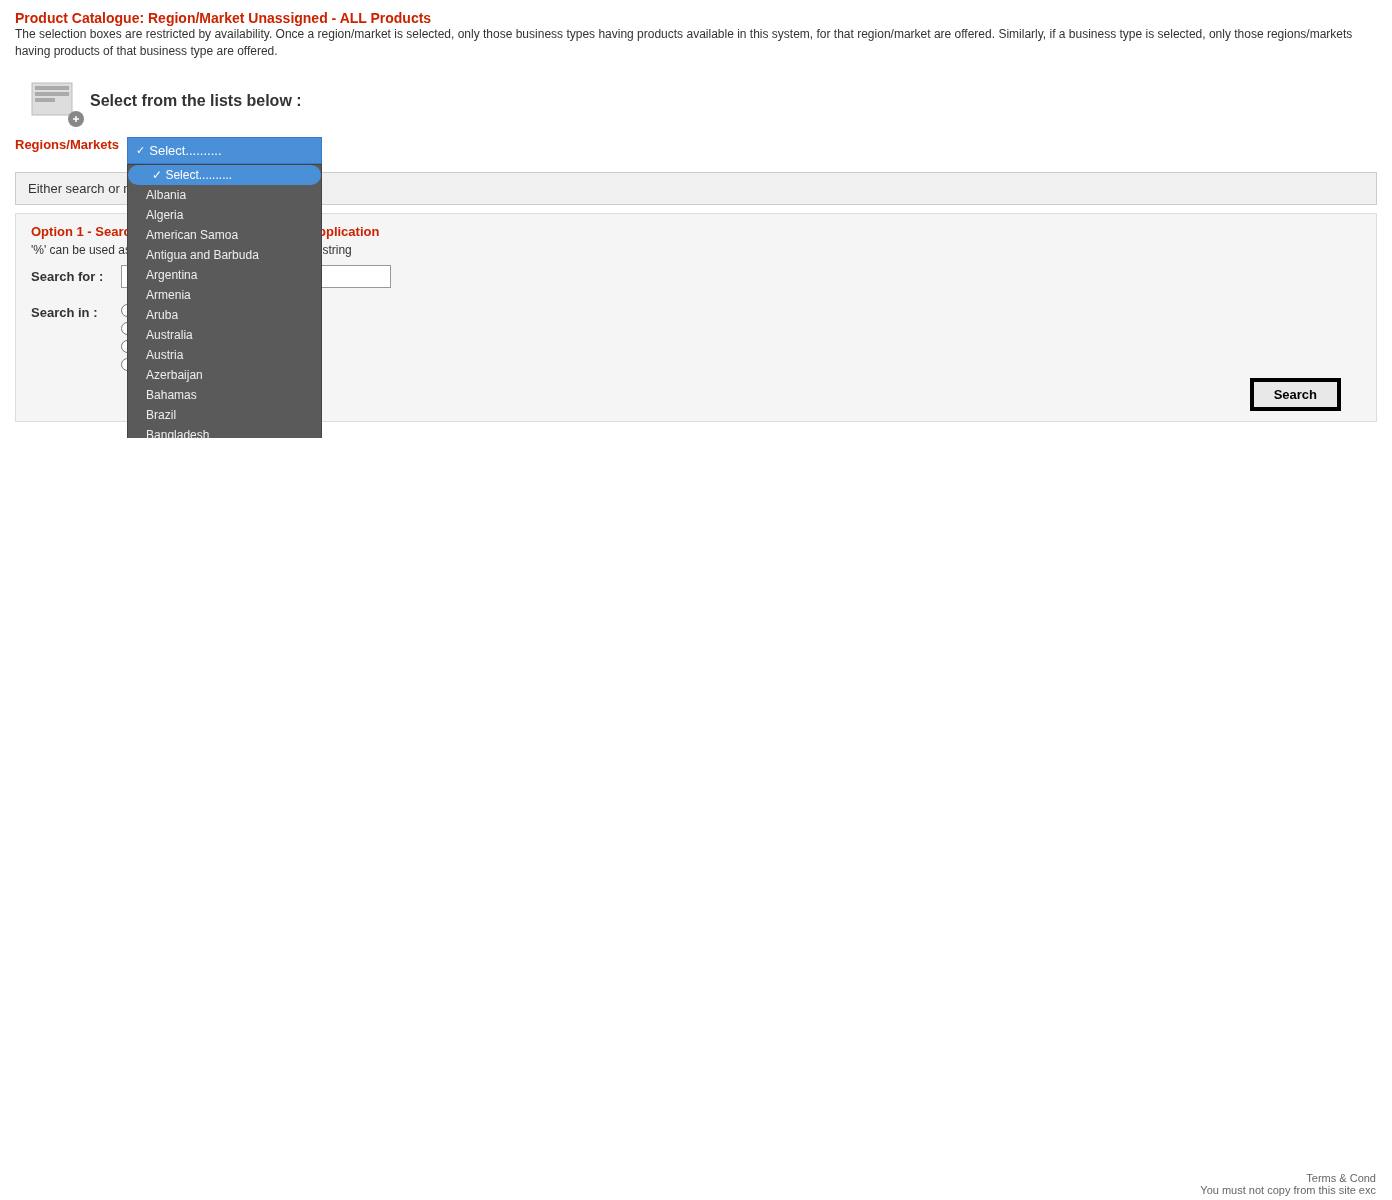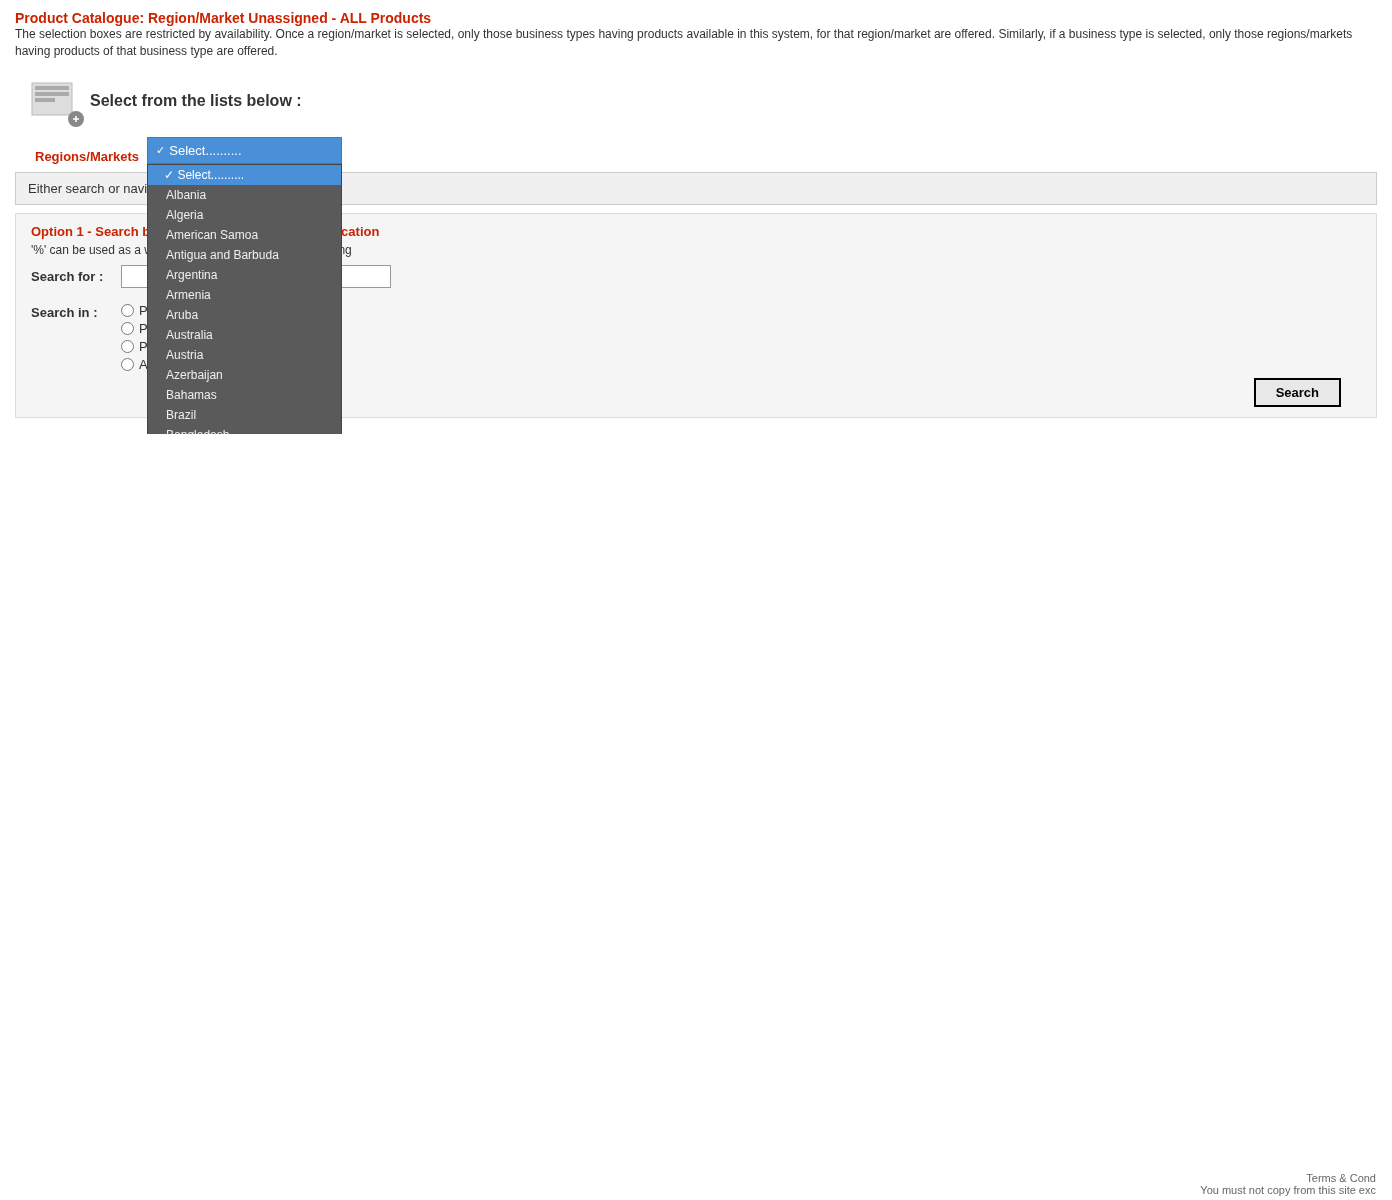"Regions/Markets" .regions-row { align-items: flex-end -> flex-start; margin-left: 20px -> none }
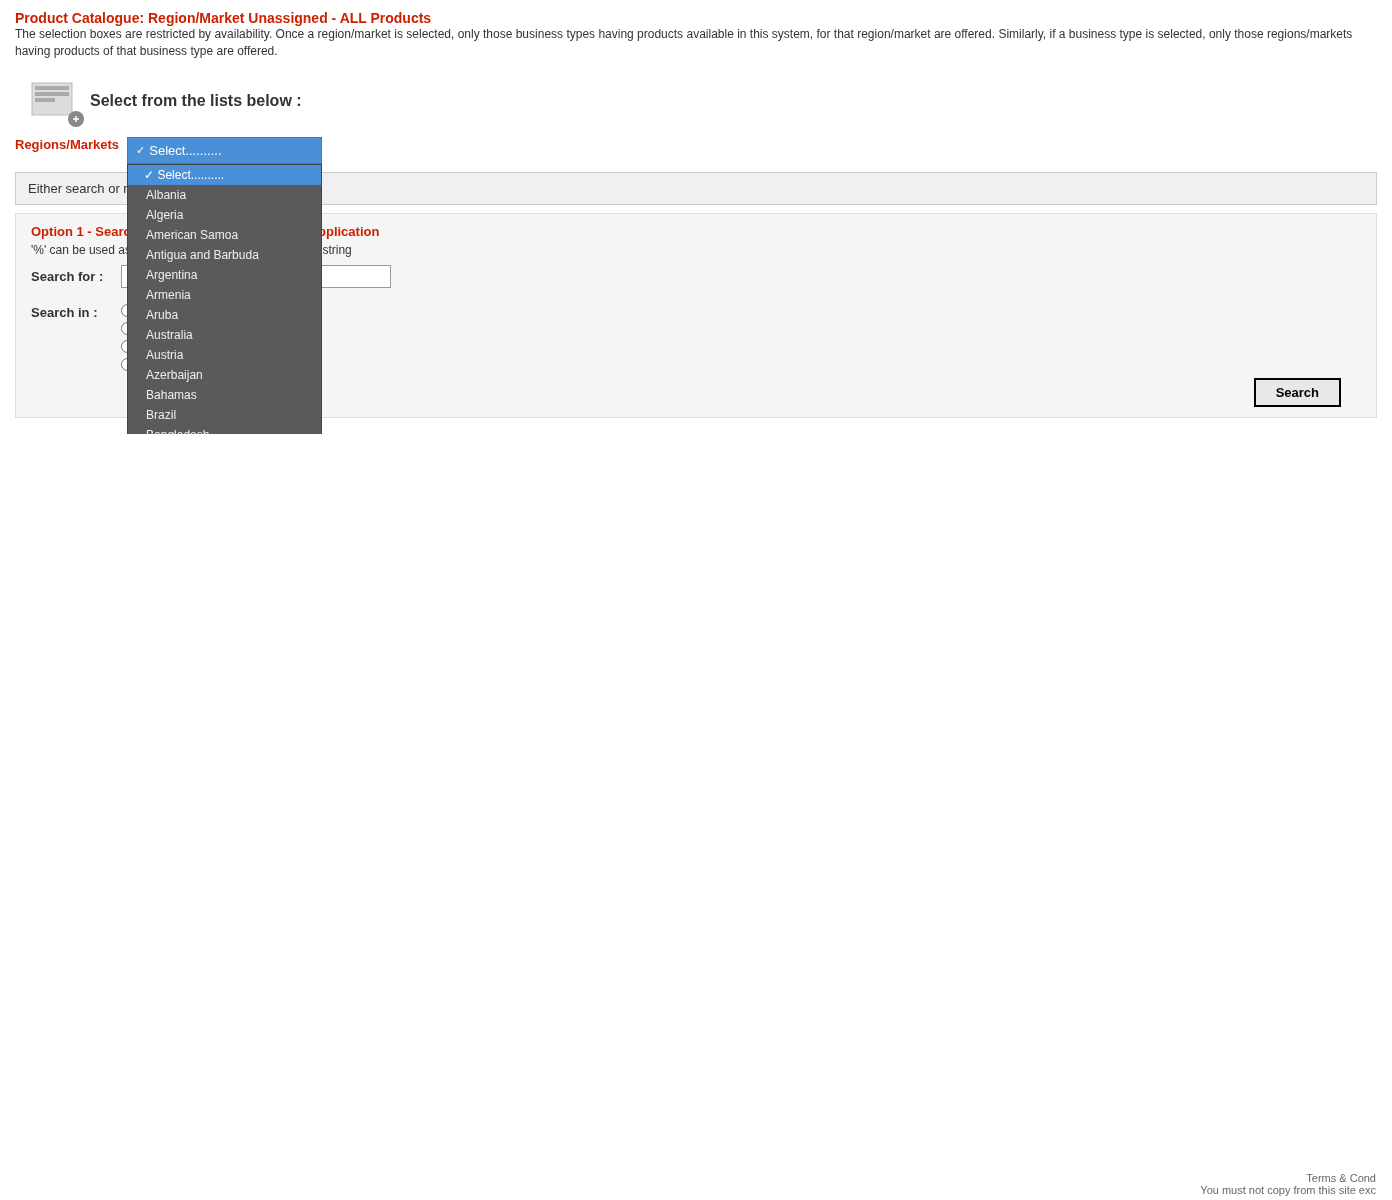"✓ Select.........." div.dropdown-item { border-radius: none -> 10px; padding-left: 16px -> 24px }
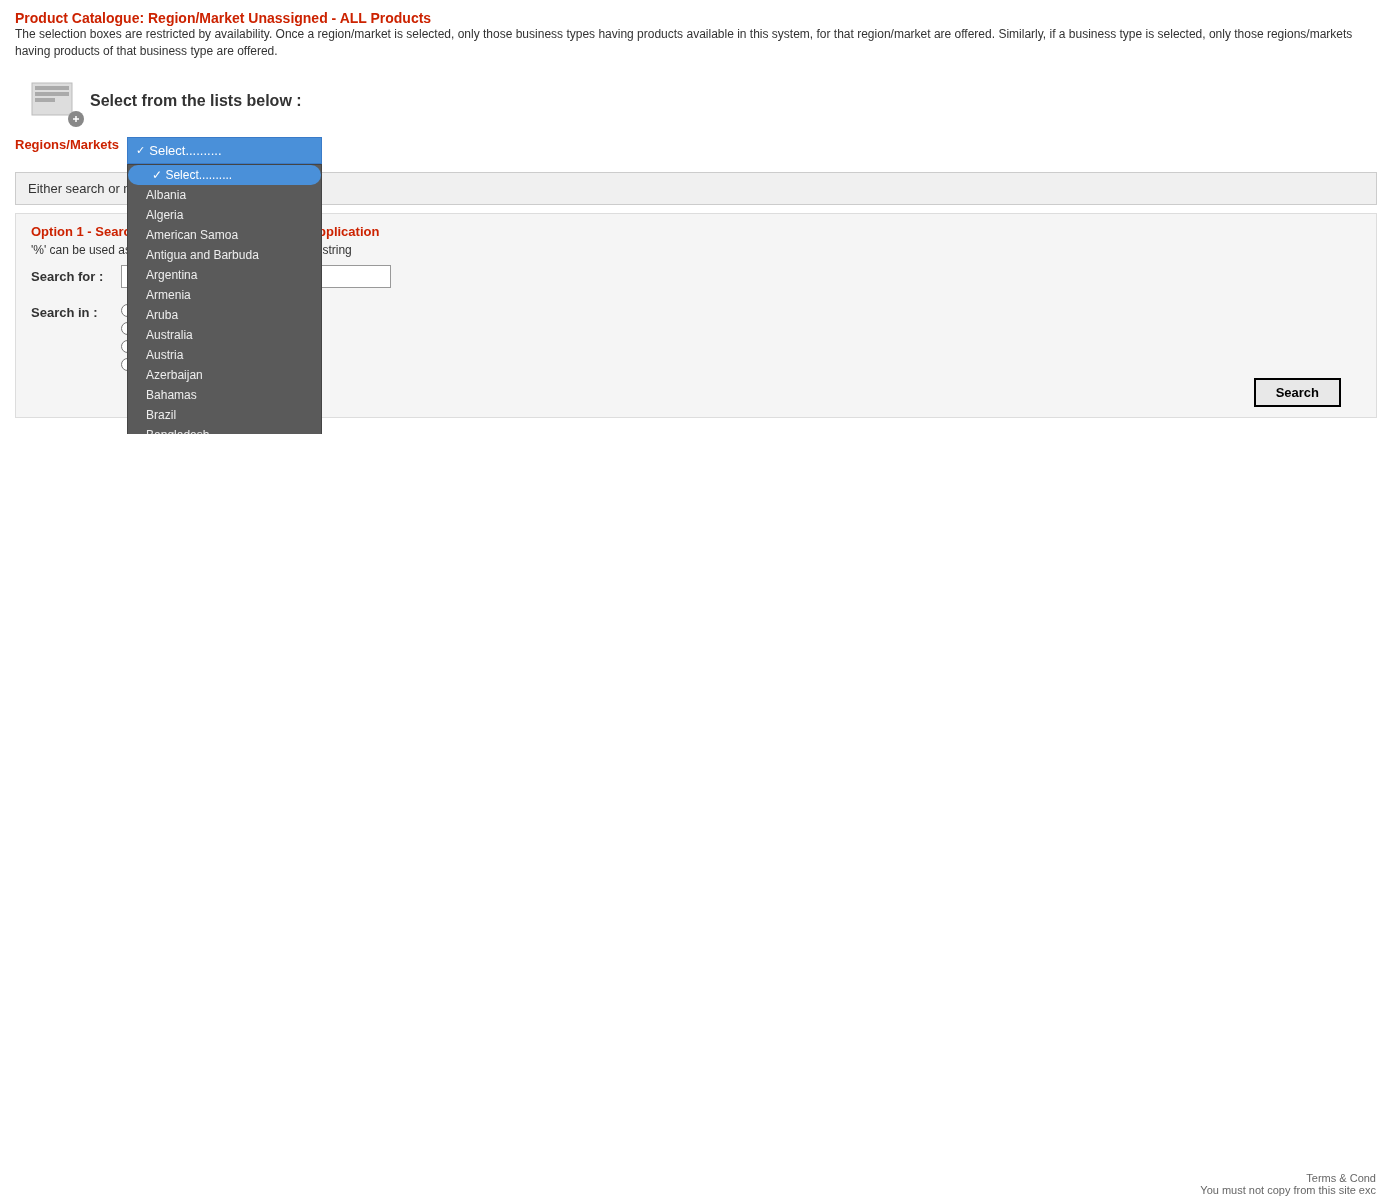"Search" .search-button { border: 2px solid #000000 -> 4px solid #000000 }
